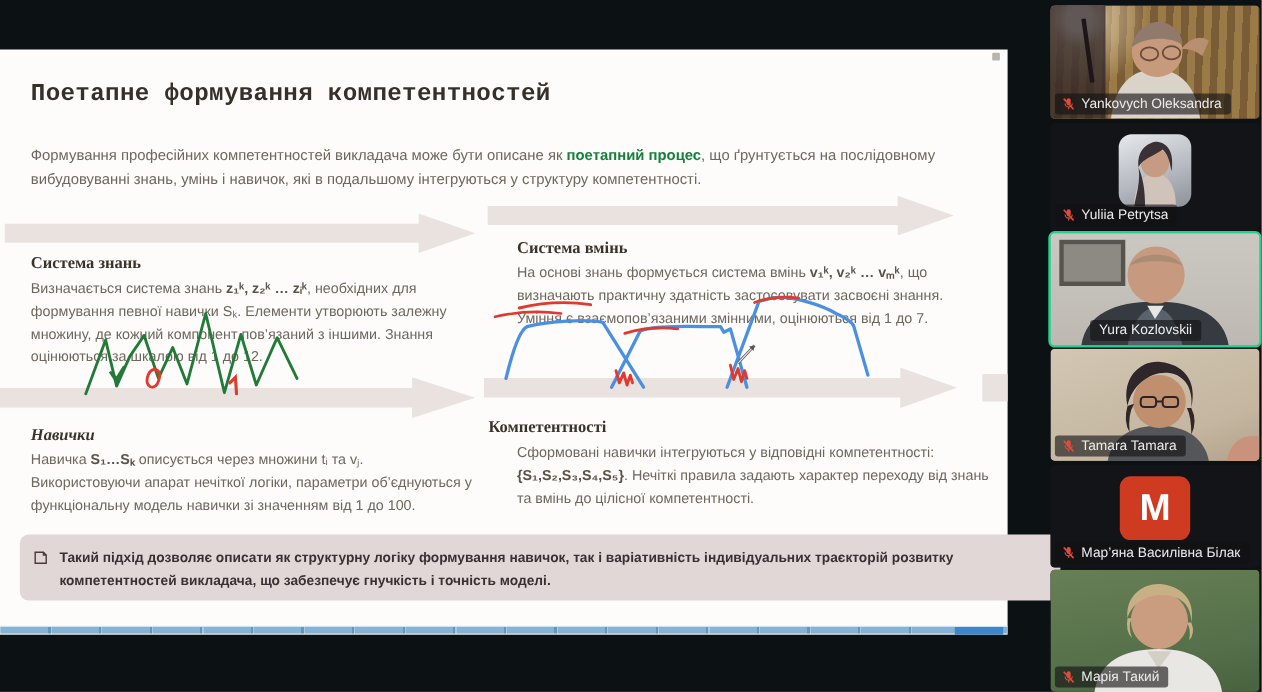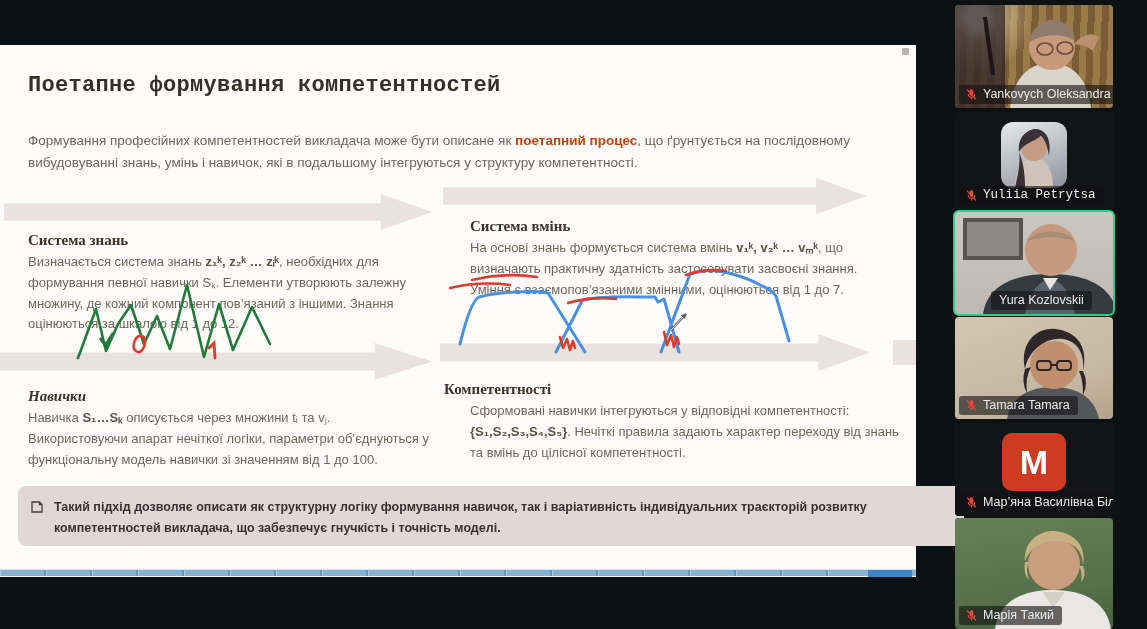"Yankovych Oleksandra" .tile { width: 158px -> 190px }
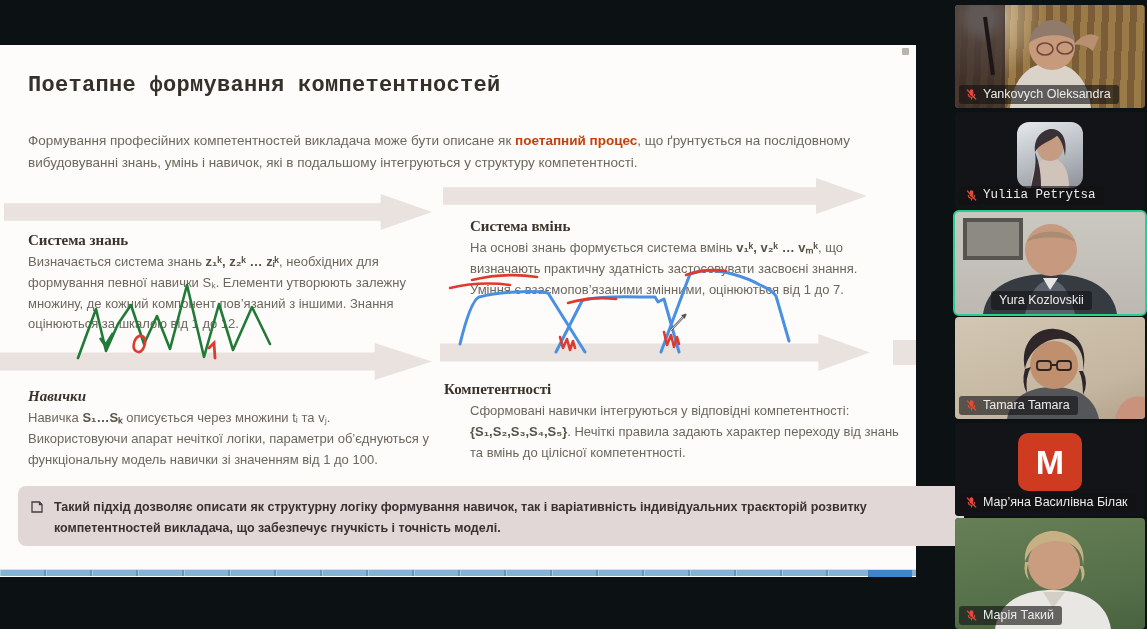"поетапний процес" .intro b { color: #c2410c -> #15803d }
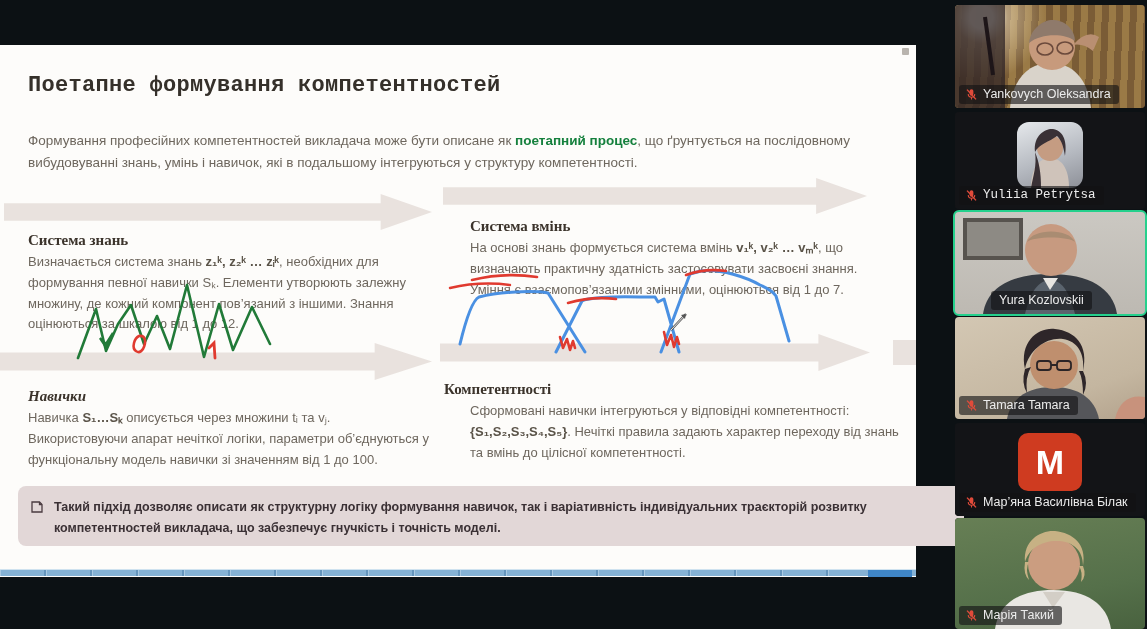"Yuliia Petrytsa" div.tile { font-family: Liberation Mono, monospace -> none }
